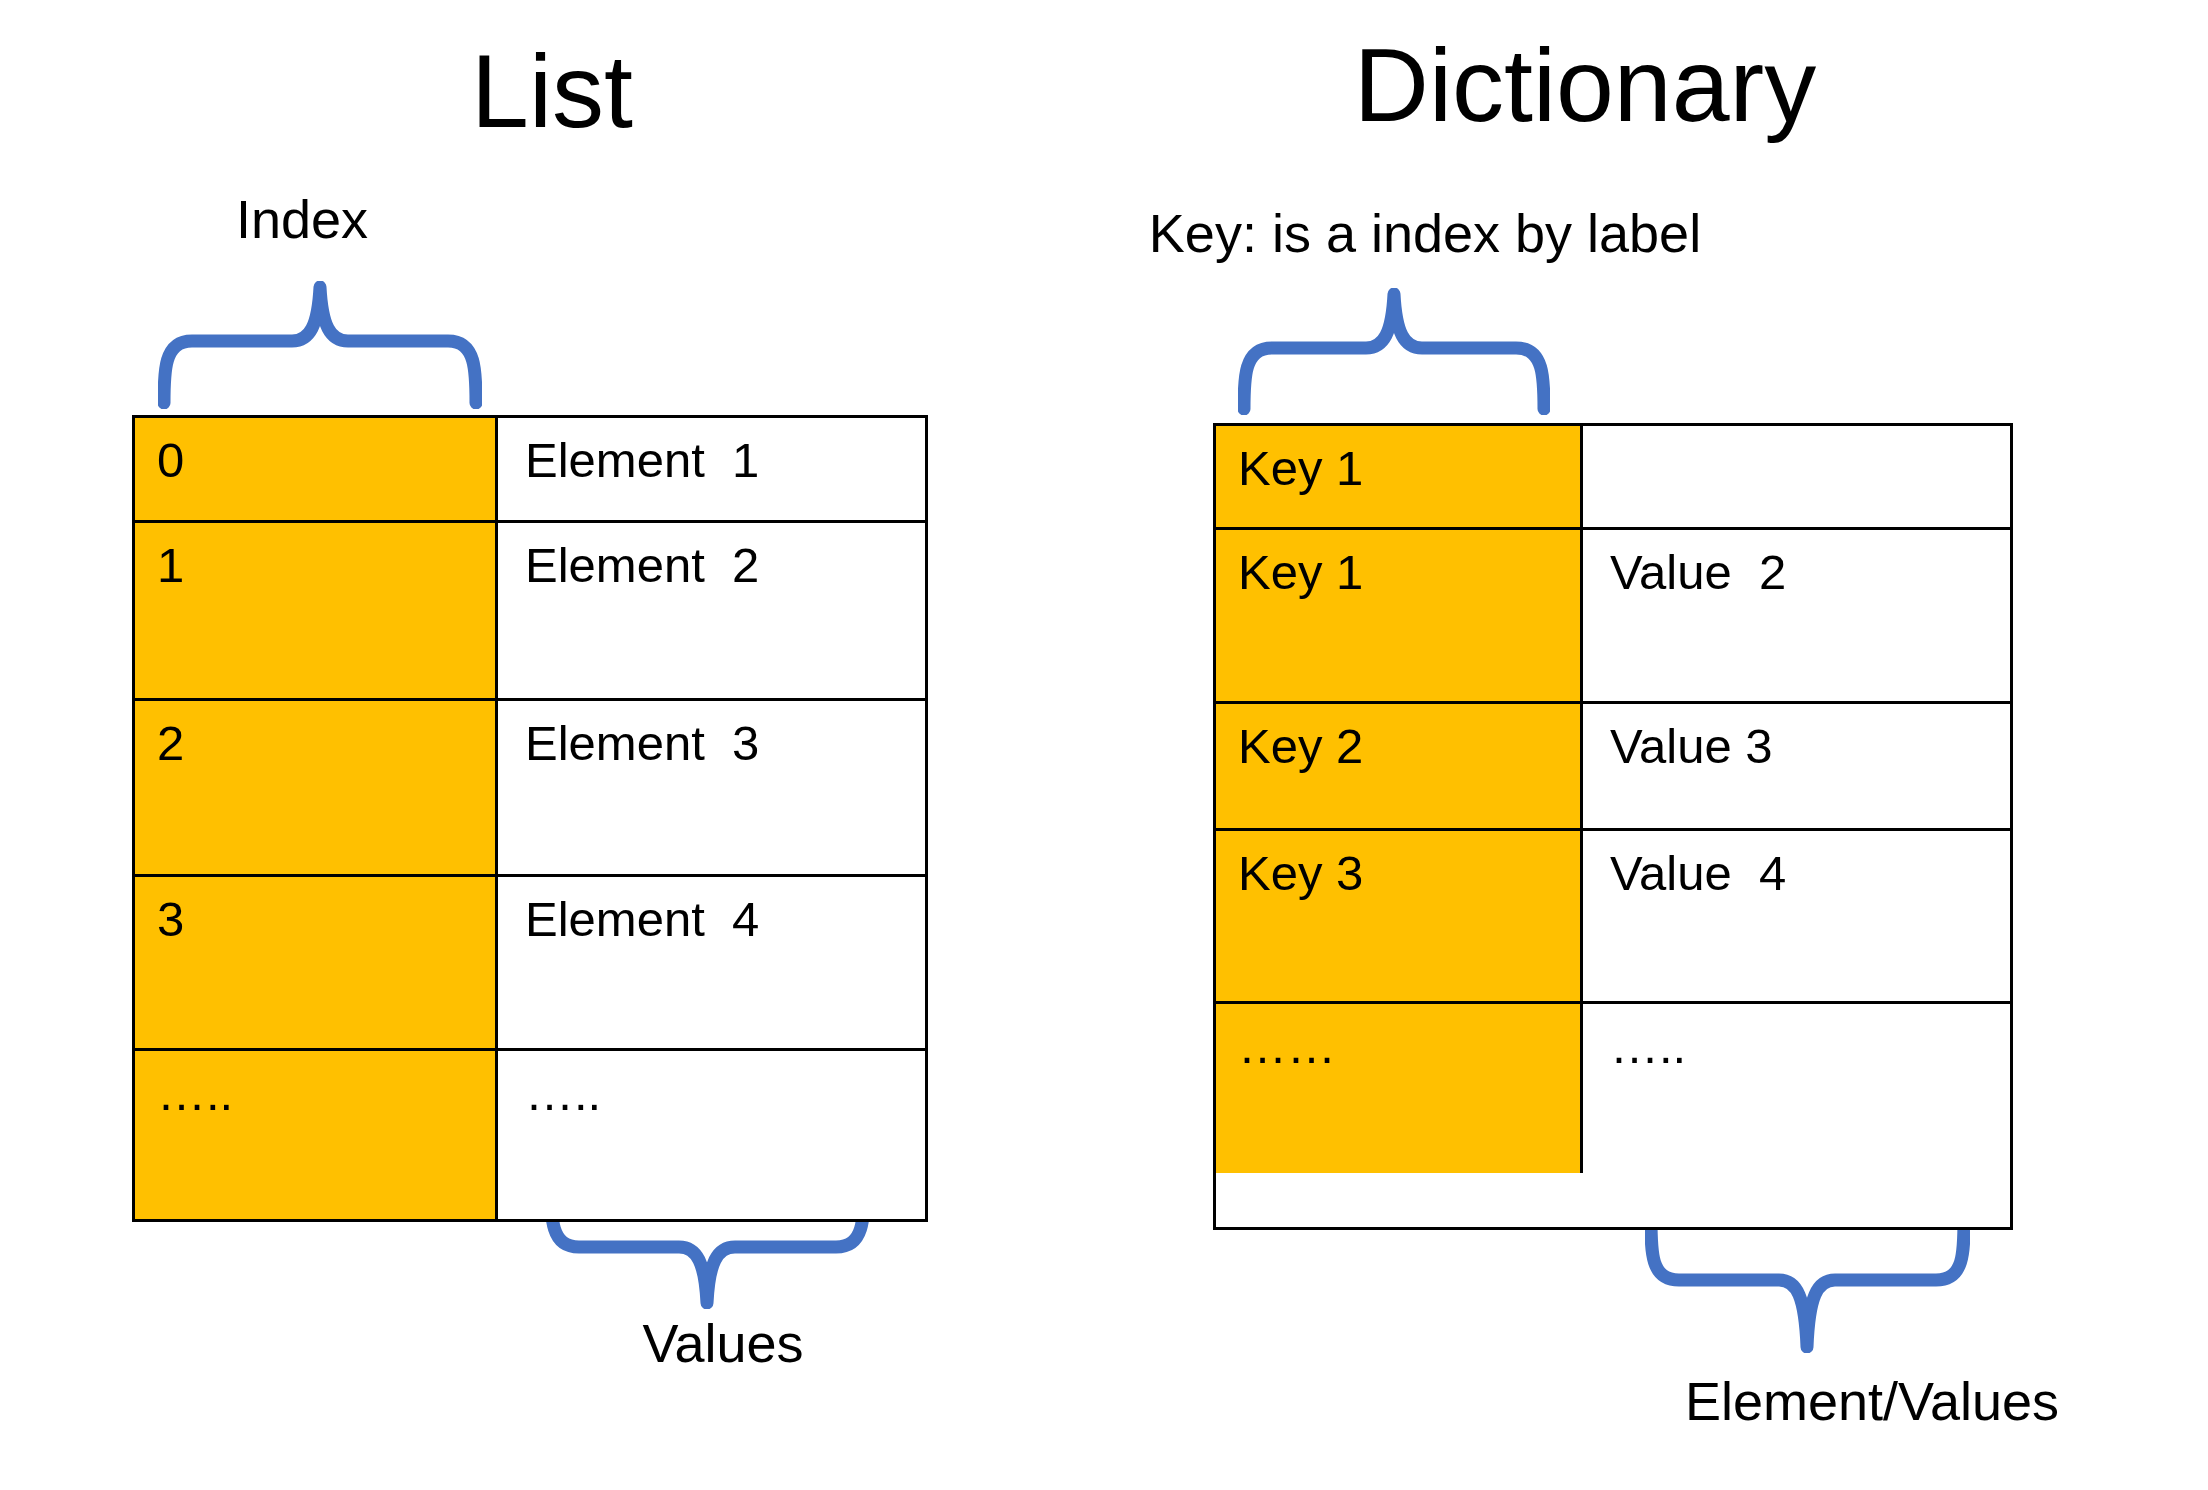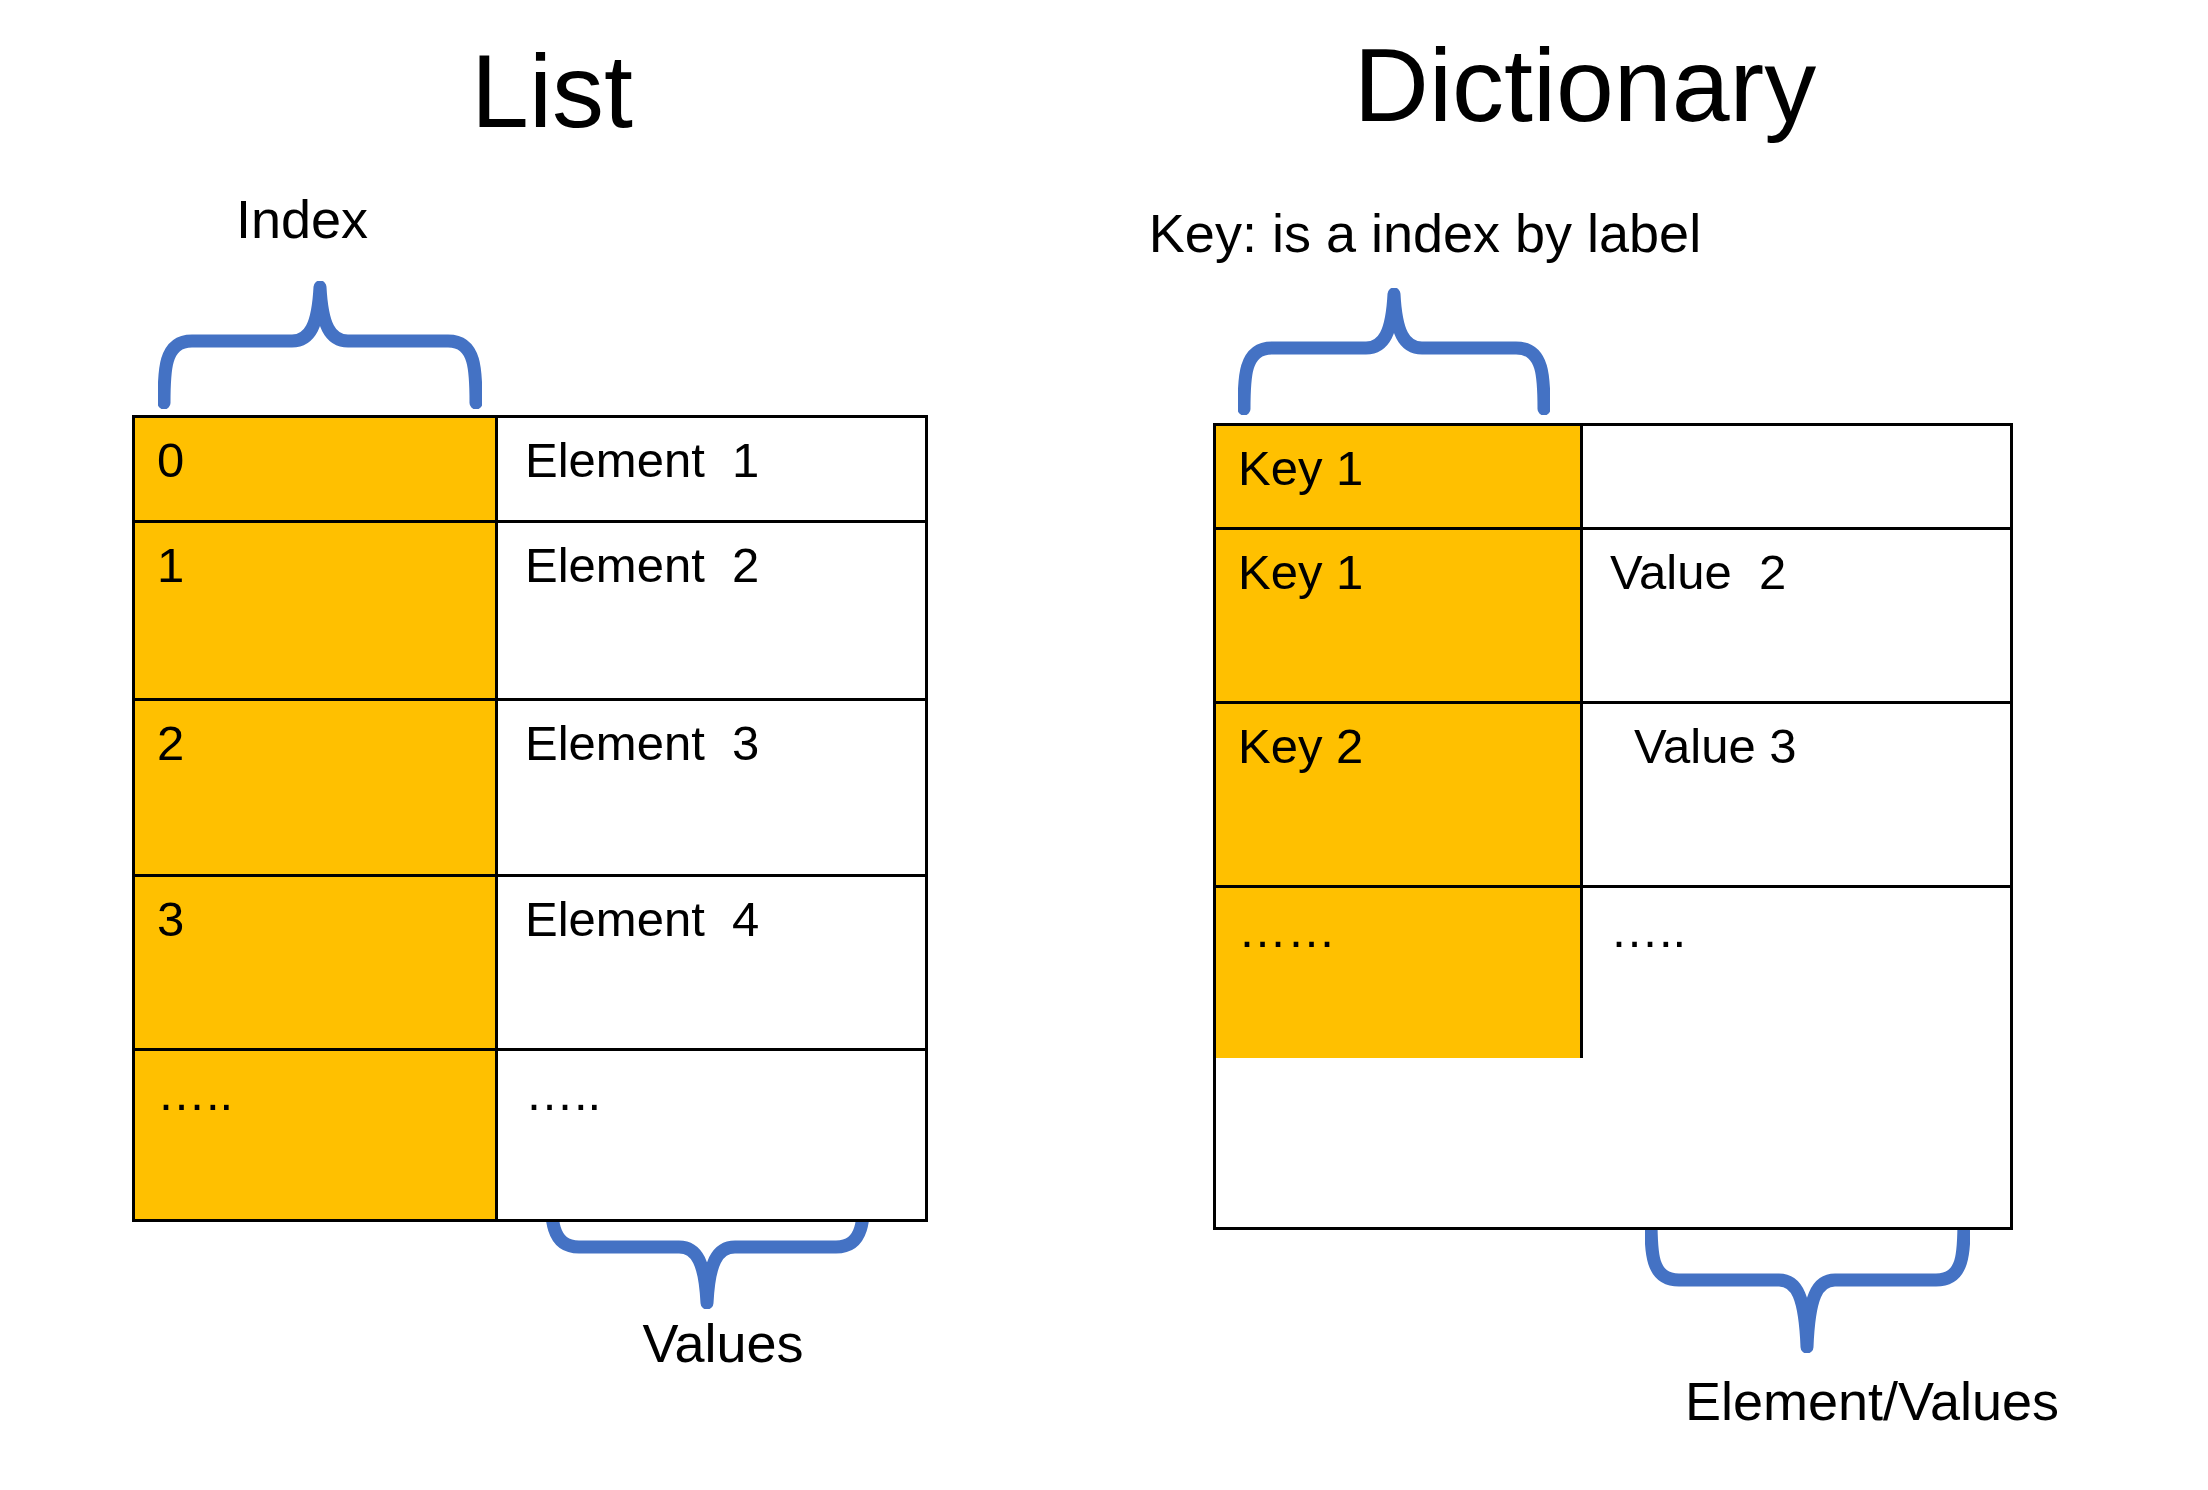"Key 2" #dict-table .row:nth-child(3) { gap: 24px -> none; height: 184px -> 127px }
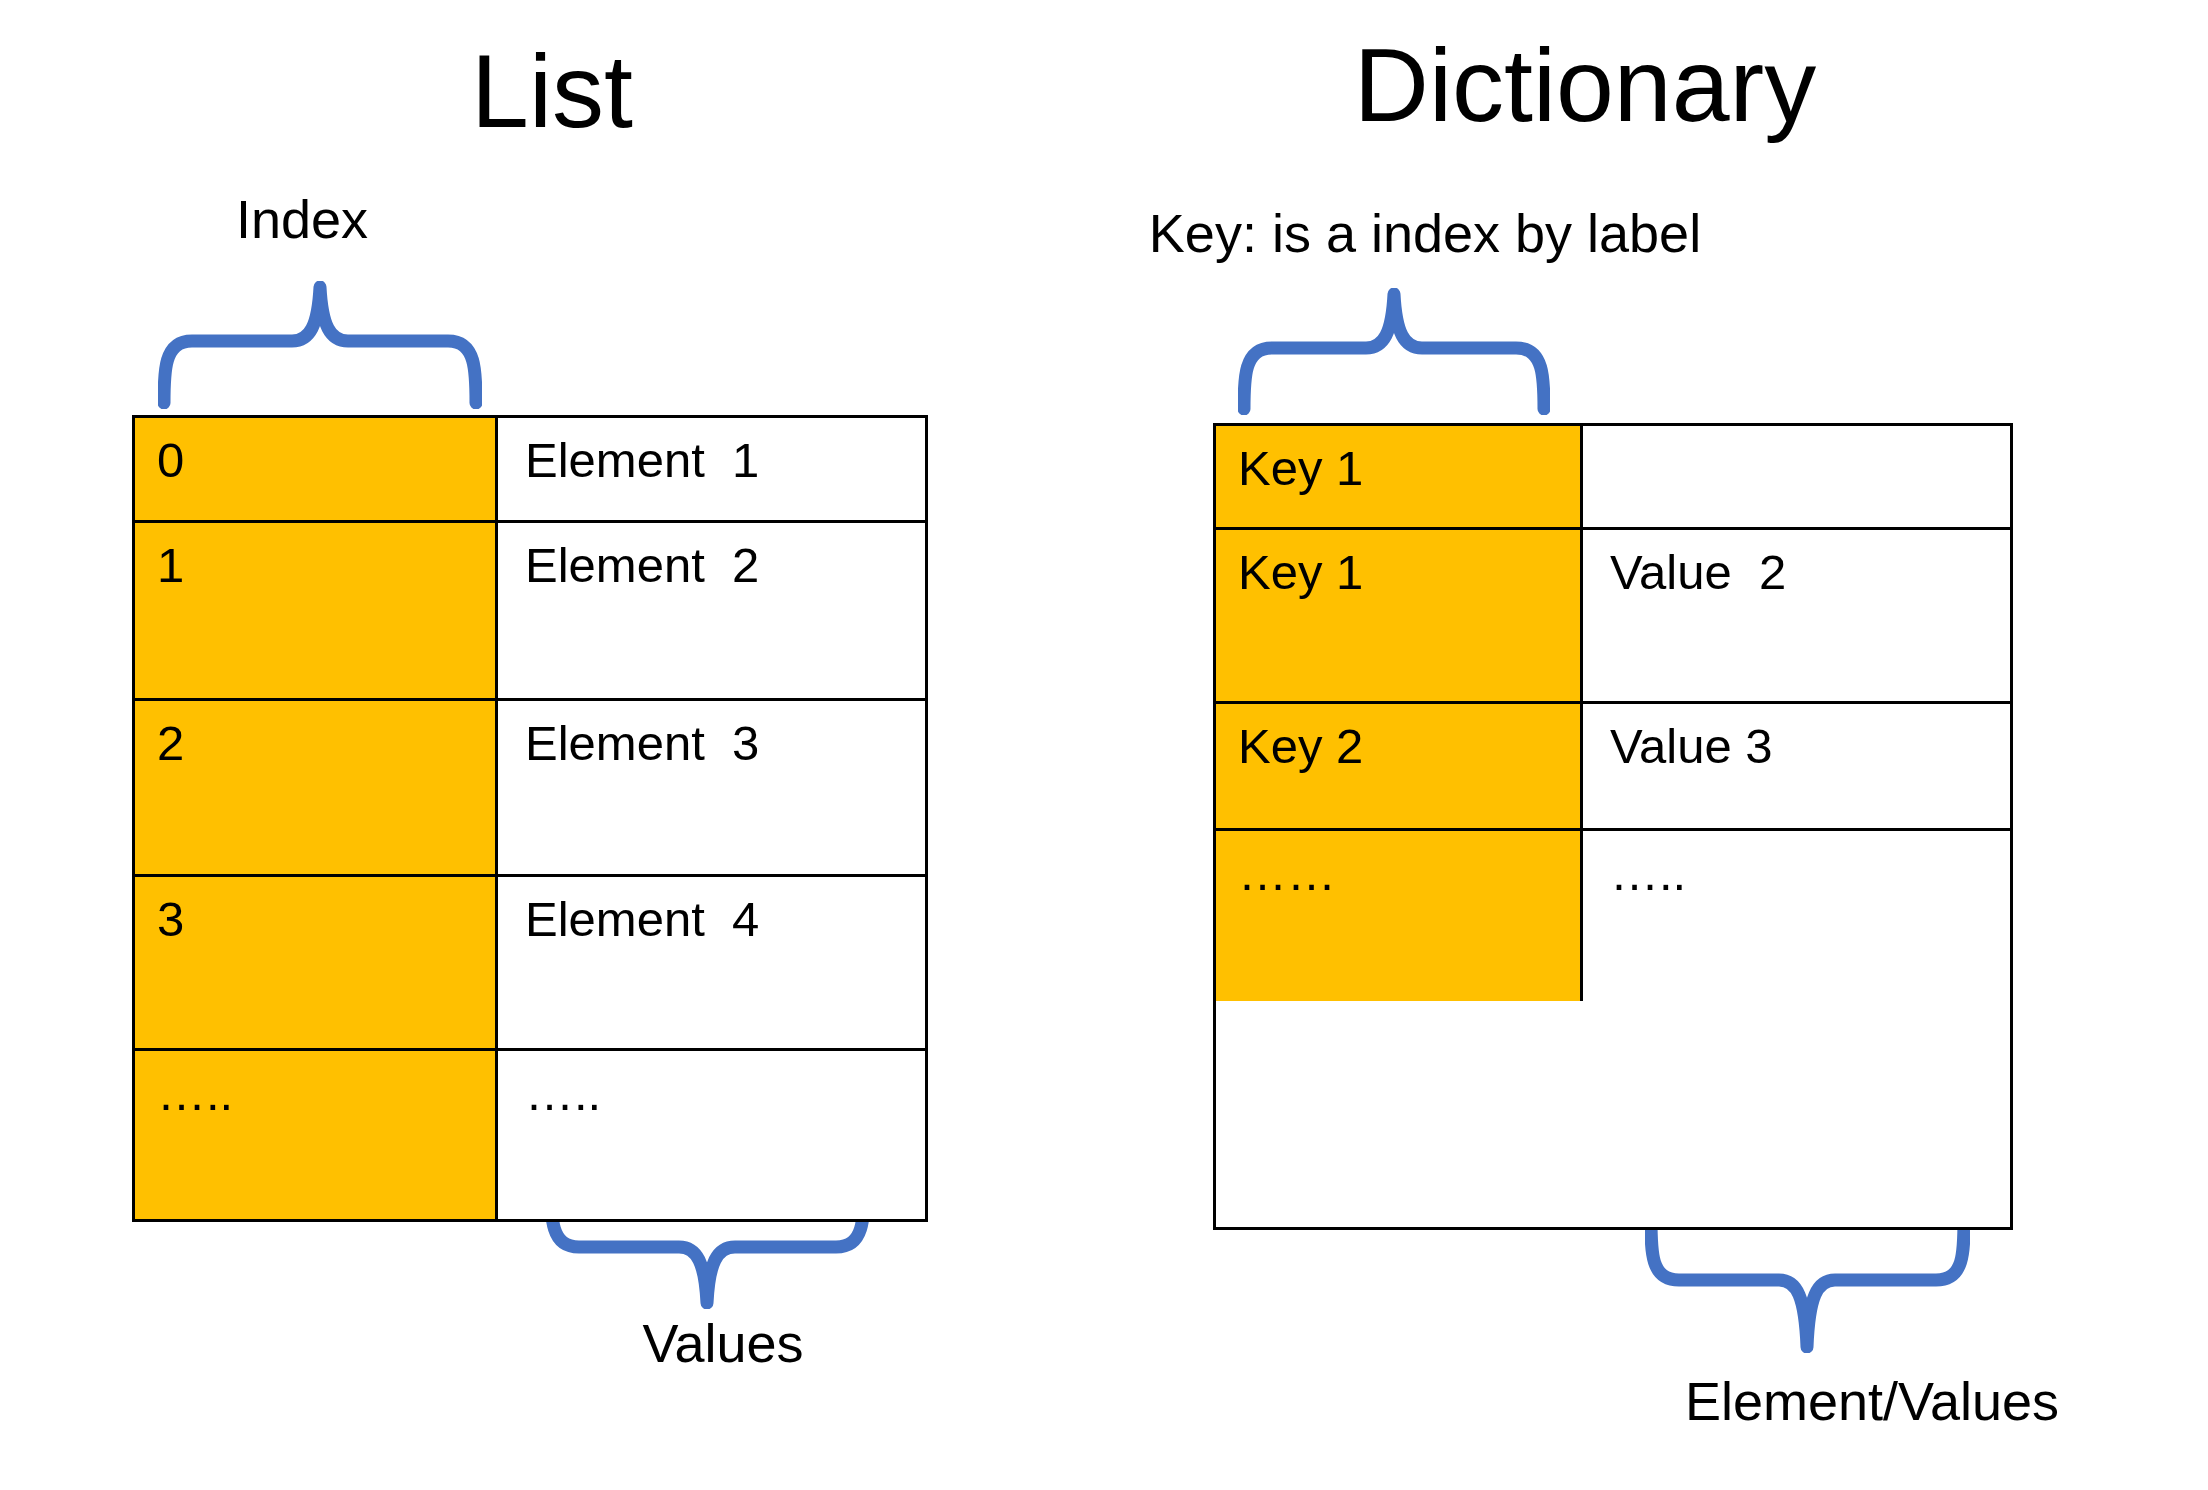"Key 3" div.row { html: none -> <div> <div>Key 3</div> <div>Value 4</div> </div> }
